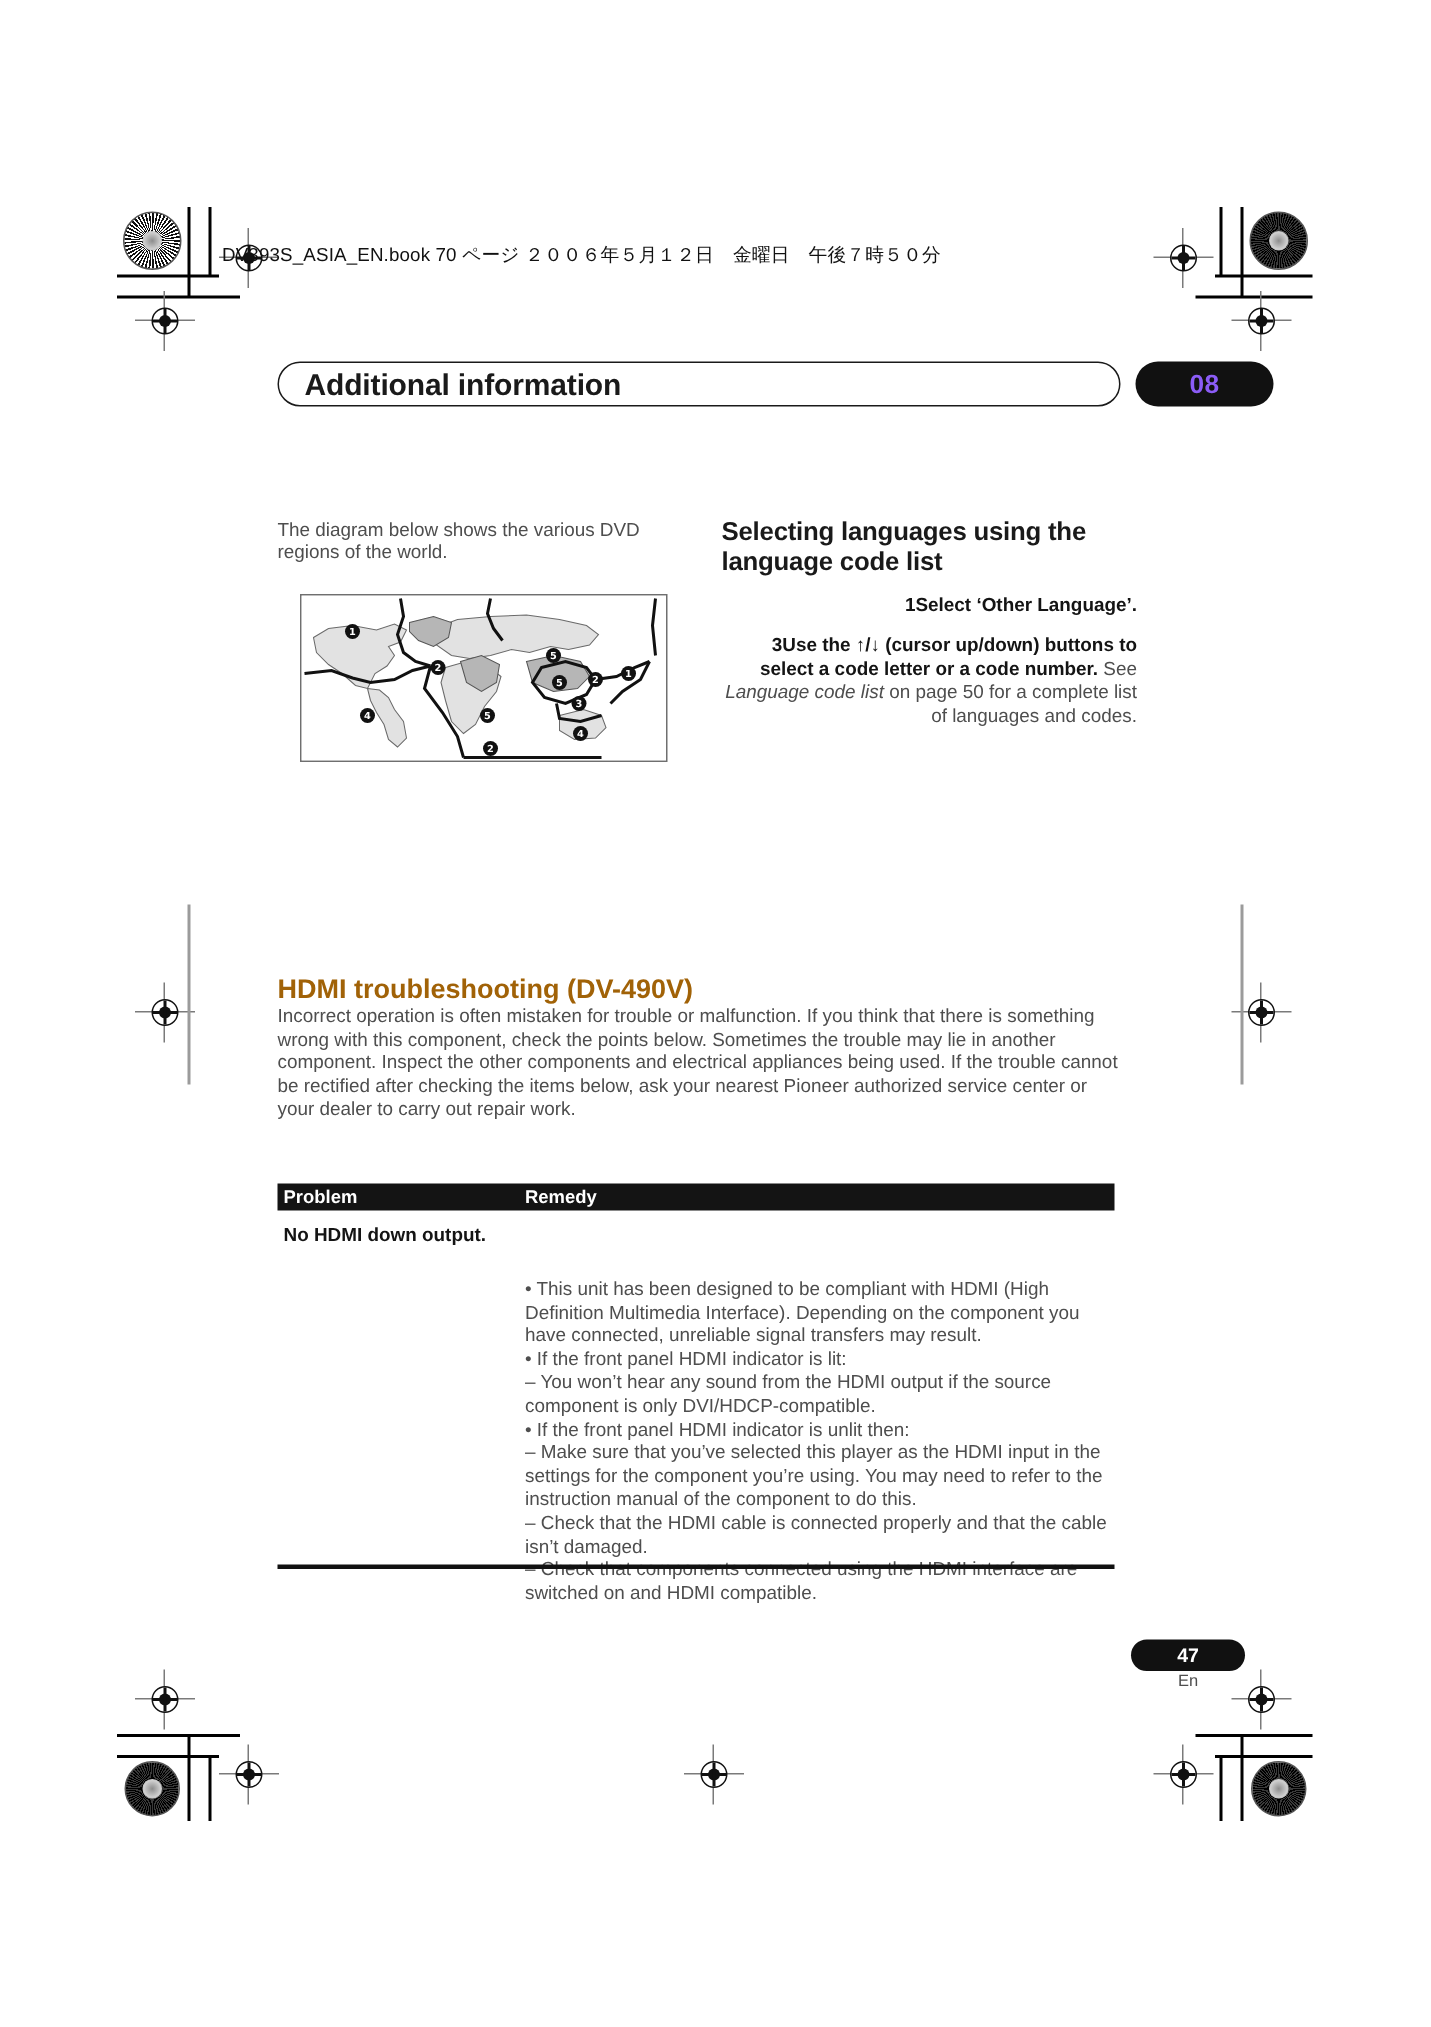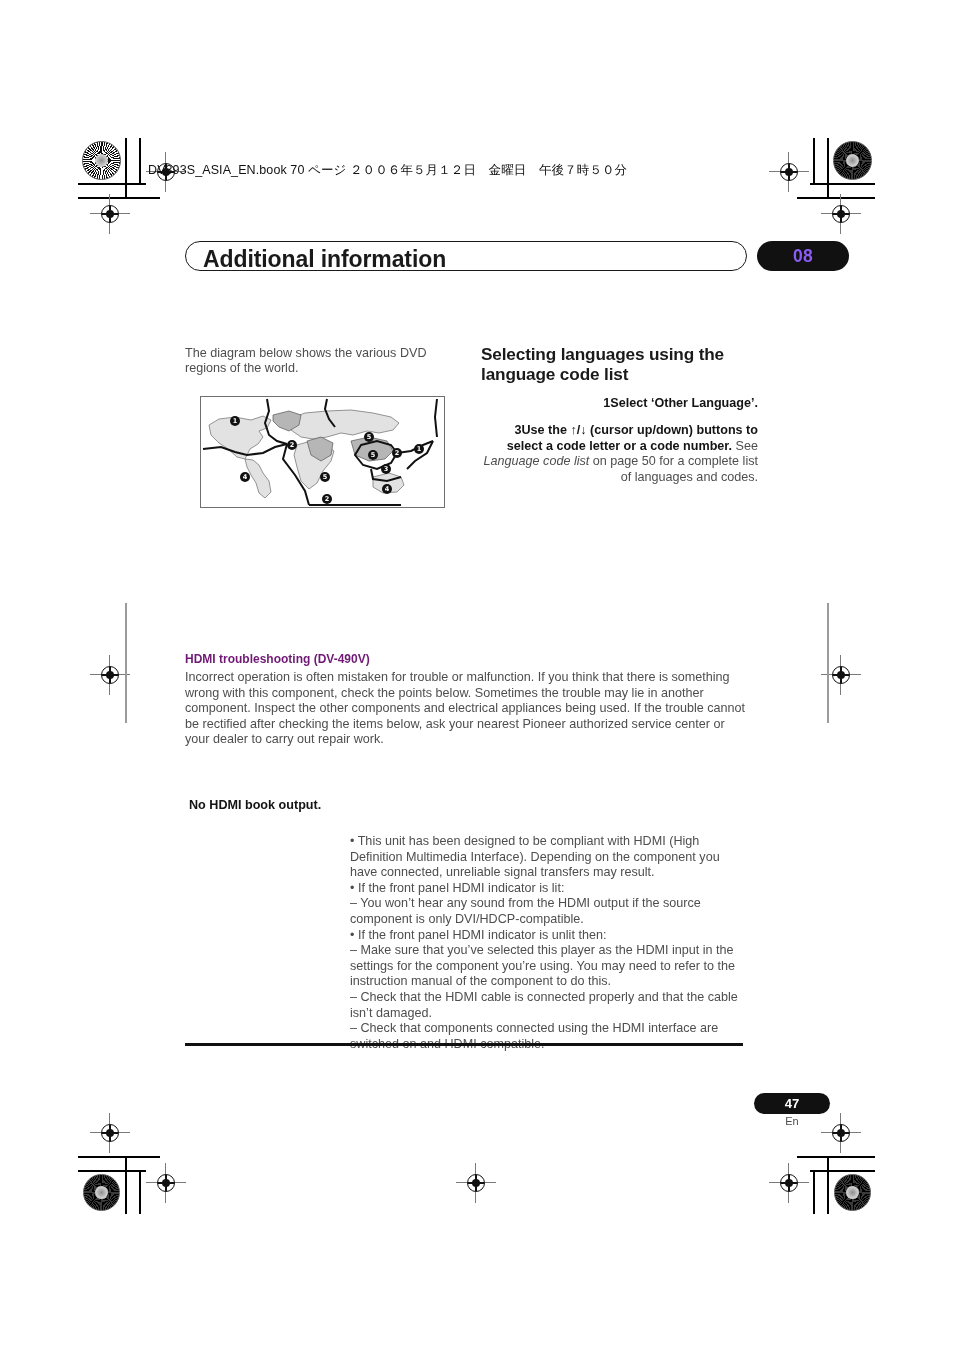"Additional information" .chapter-title { font-size: 23px -> 20px }
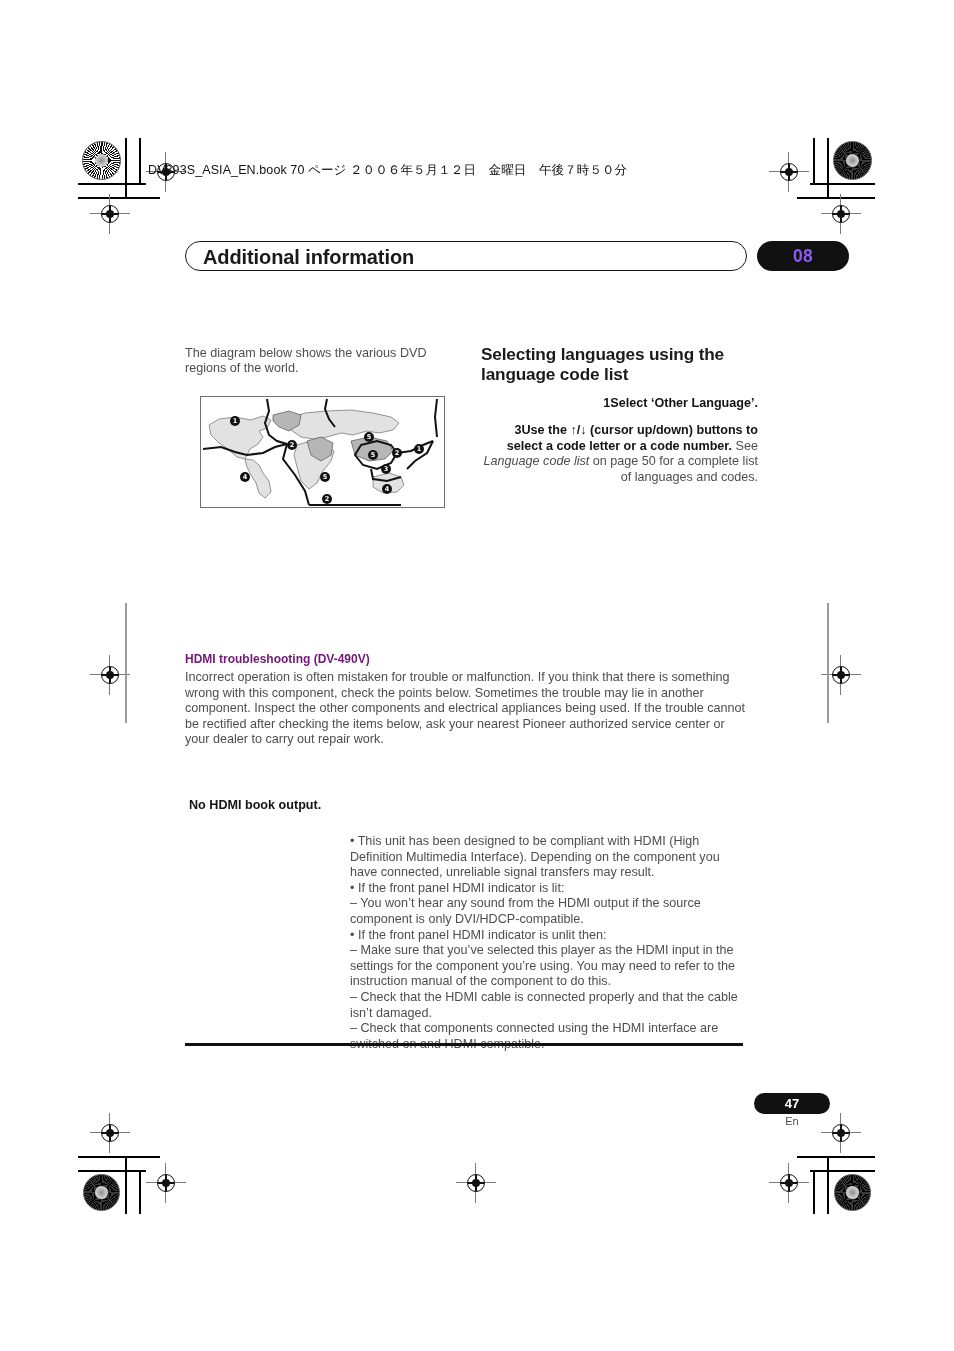"HDMI troubleshooting (DV-490V)" h3.sub-head { color: #701a75 -> #a16207; font-size: 12px -> 18px }
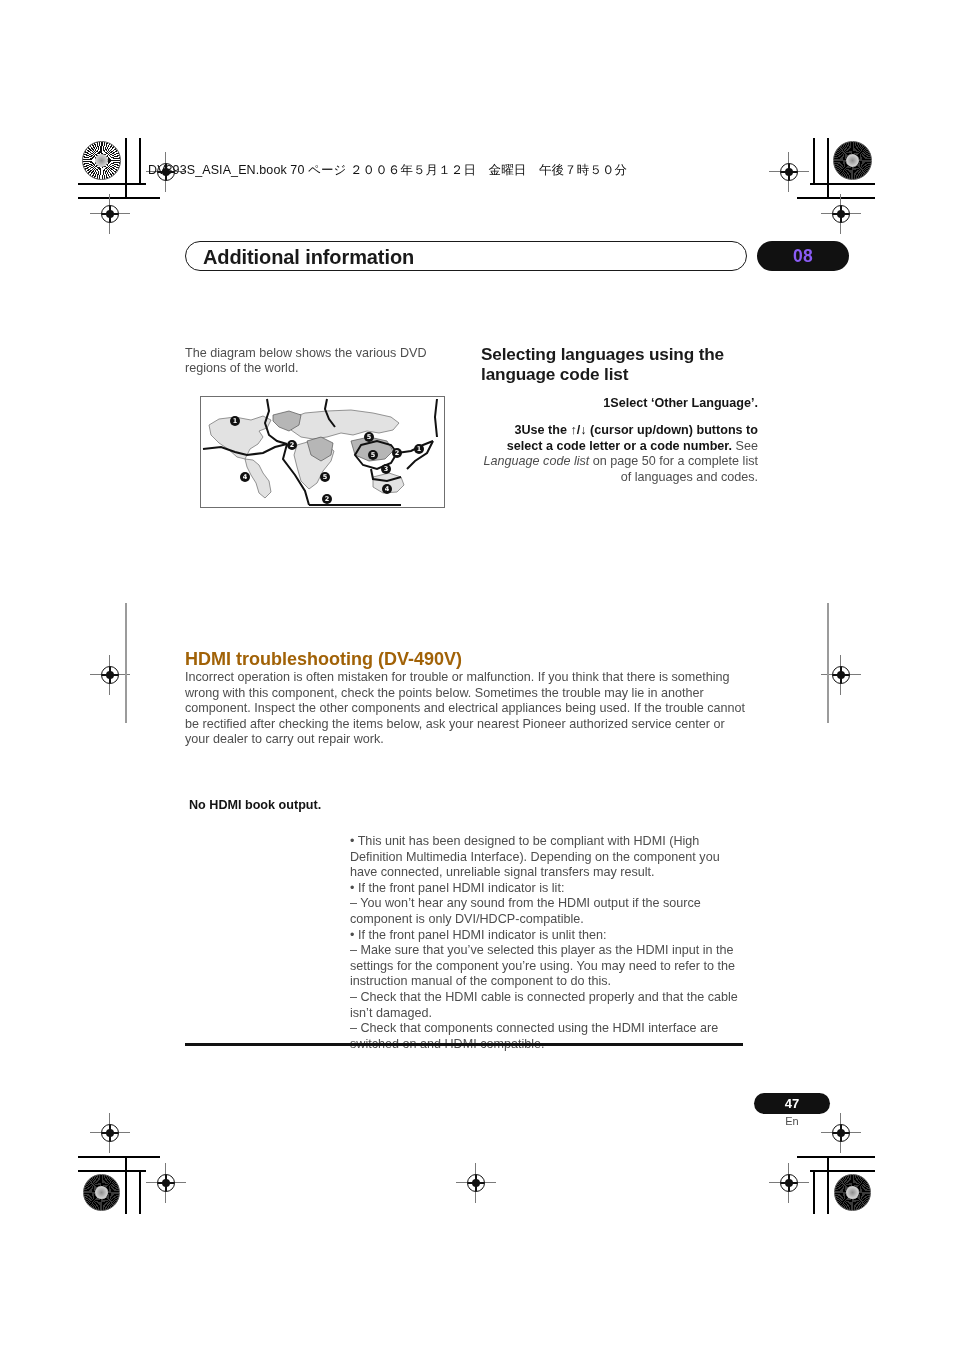"Problem" div.tbl-head { html: none -> <div> <div>Problem</div> <div>Remedy</div> </div> }
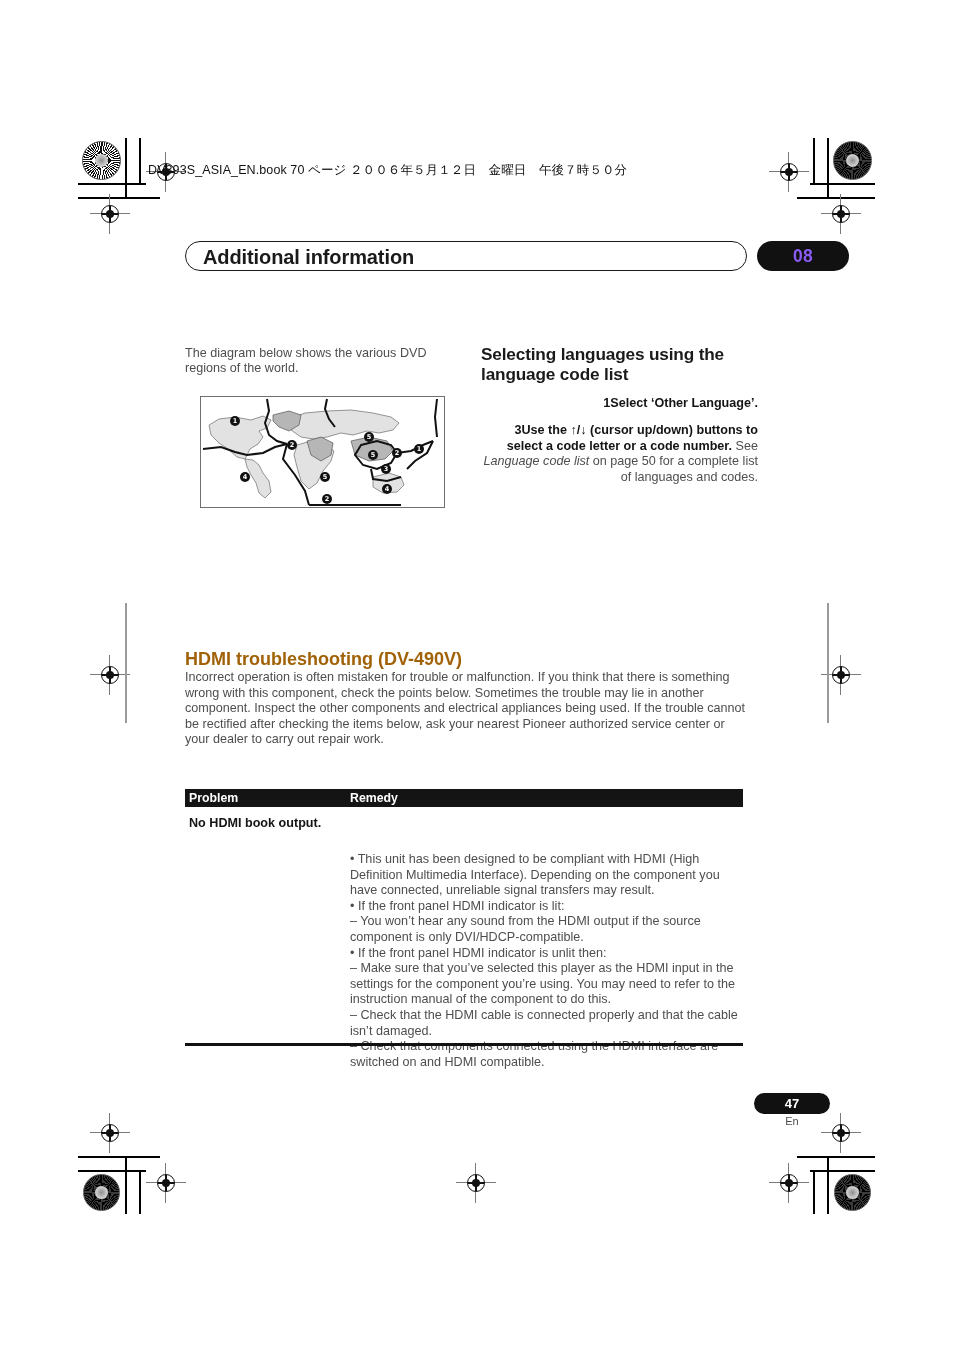"No HDMI book output." div.c1 { text: book -> down }
